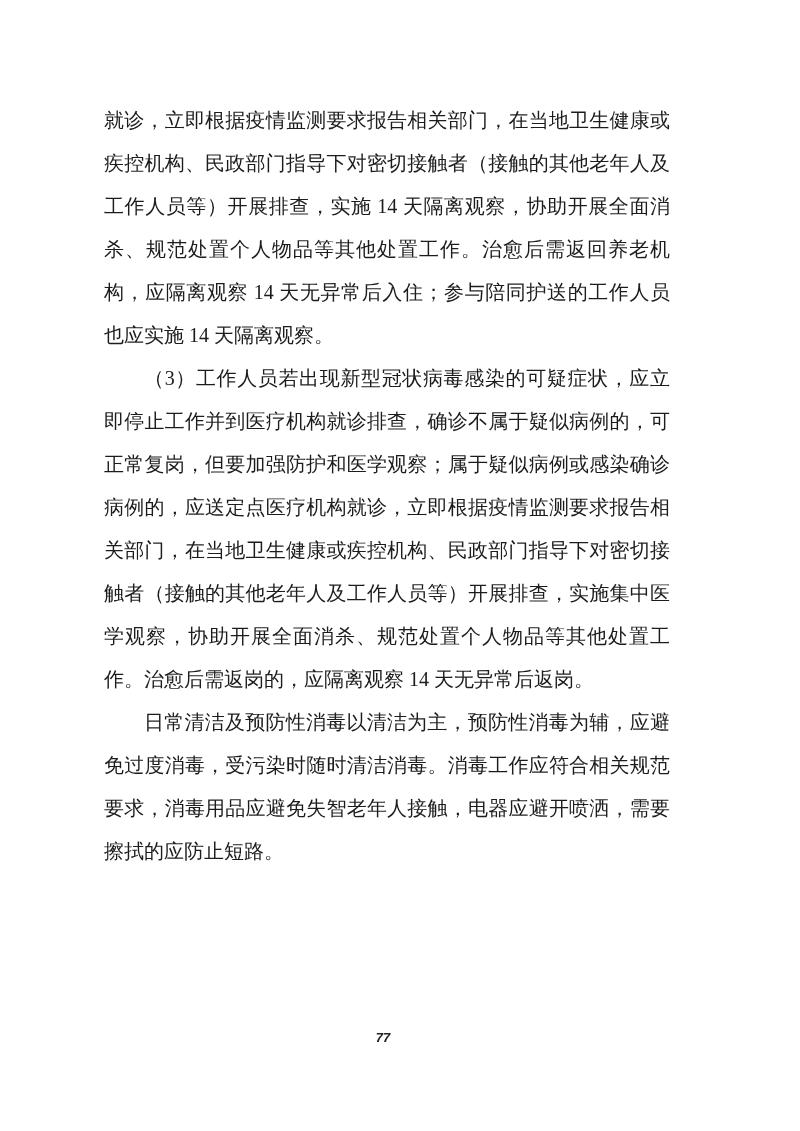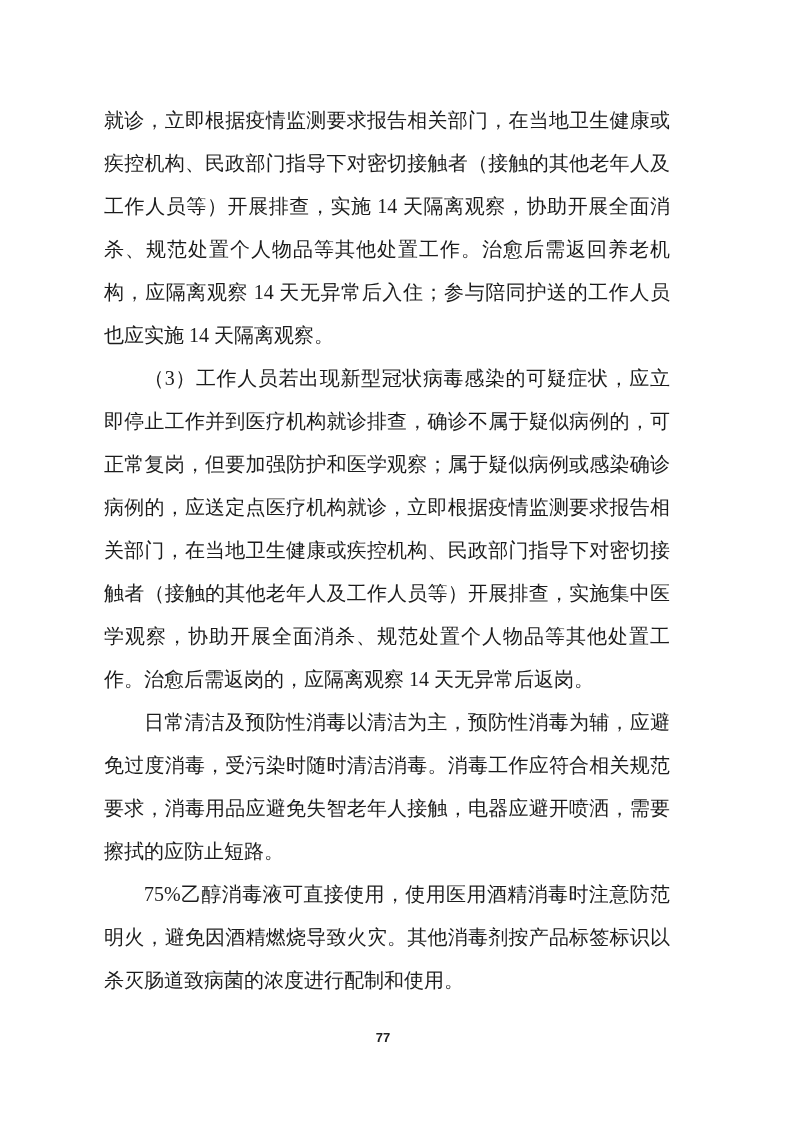"75%乙醇消毒液可直接使用，使用医用酒精消毒时注意防范明火，避免因酒精燃烧导致火" p.indent { html: <p>75%乙醇消毒液可直接使用，使用医用酒精消毒时注意防范明火，避免因酒精燃烧导致火灾。其他消毒剂按产品标签标识以杀灭肠道致病菌的浓度进行配制和使用。</p> -> none }
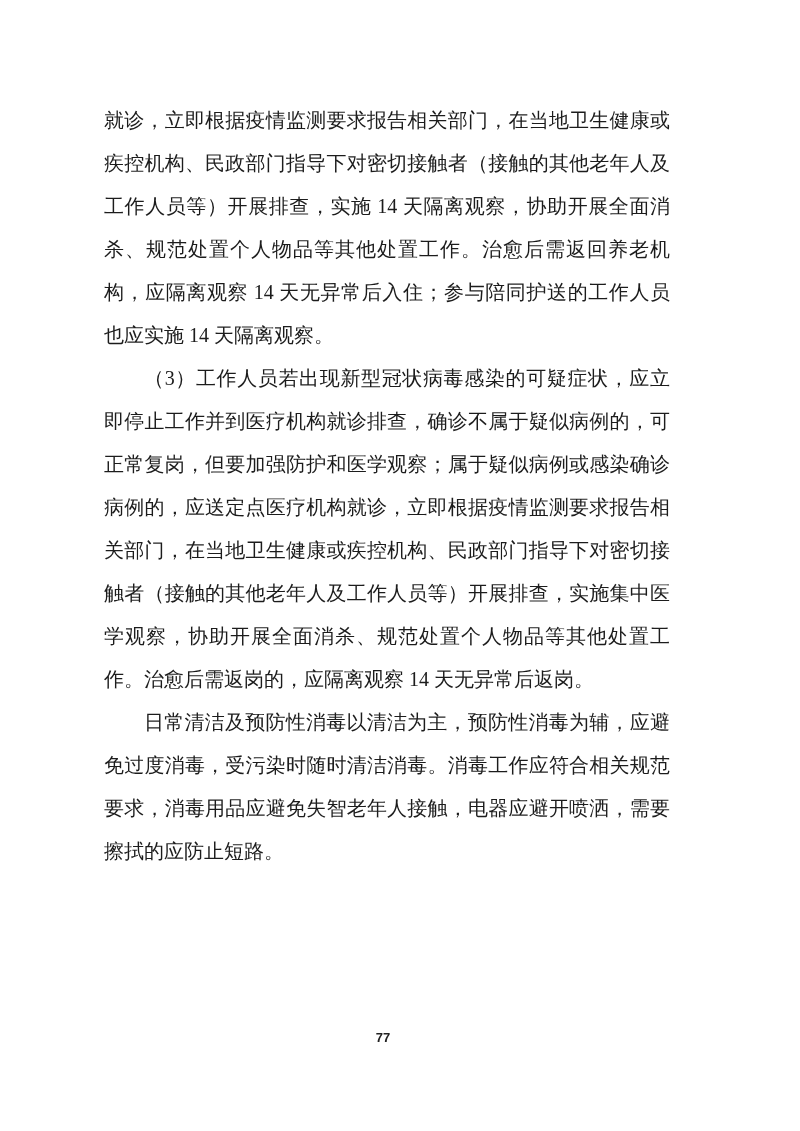"77" .page-number { font-style: none -> italic }
